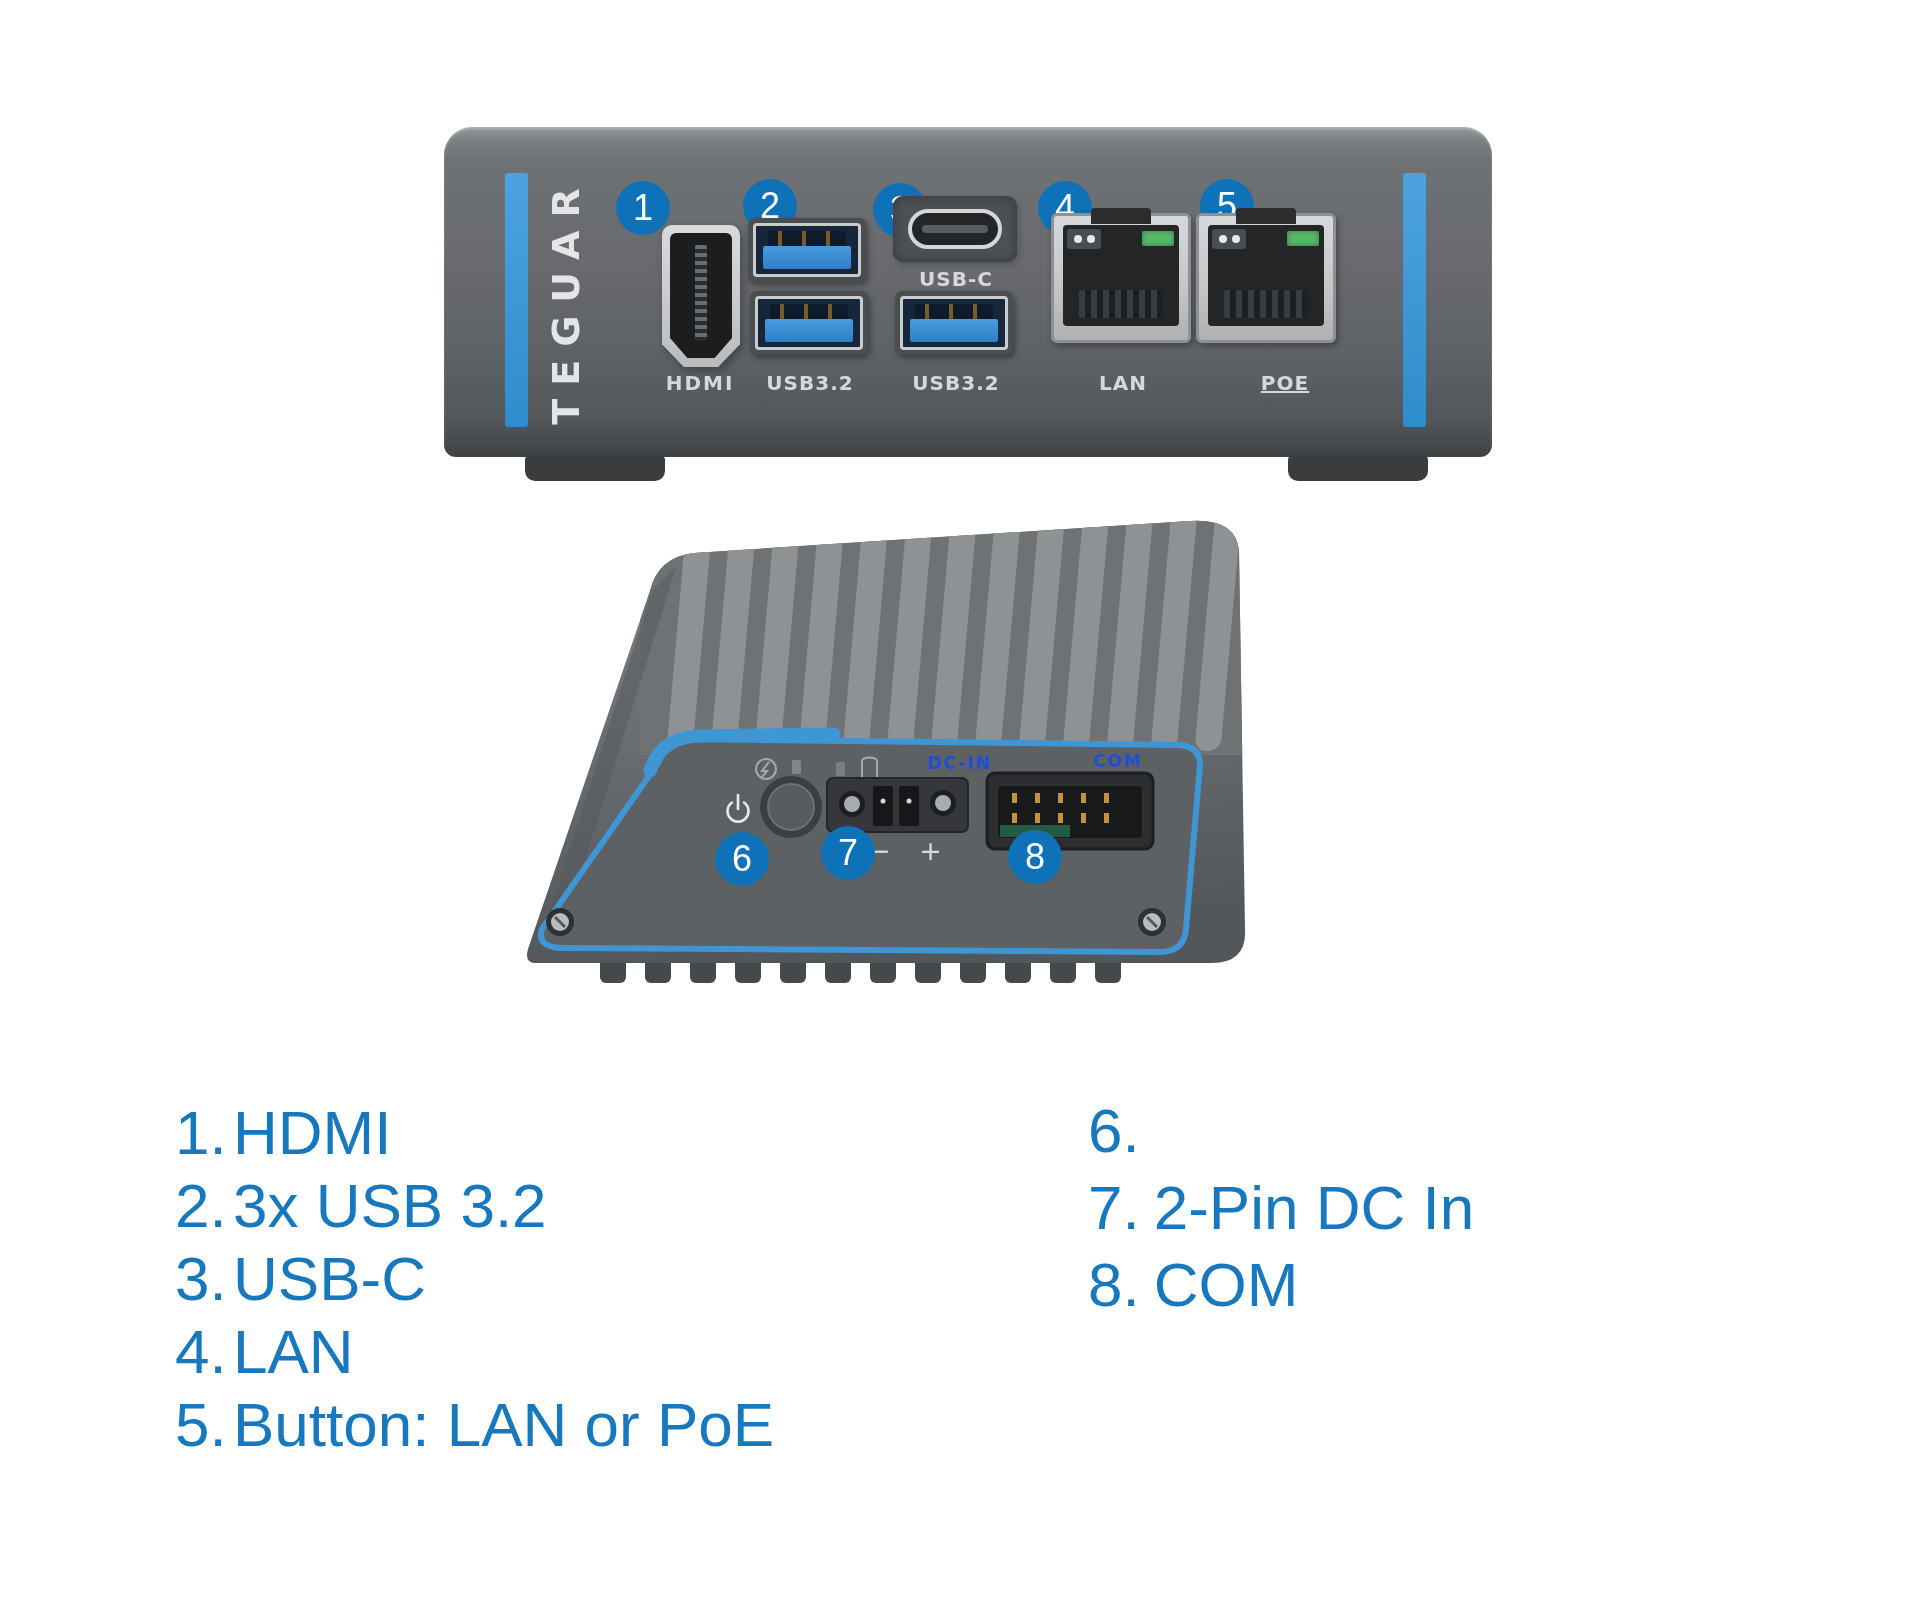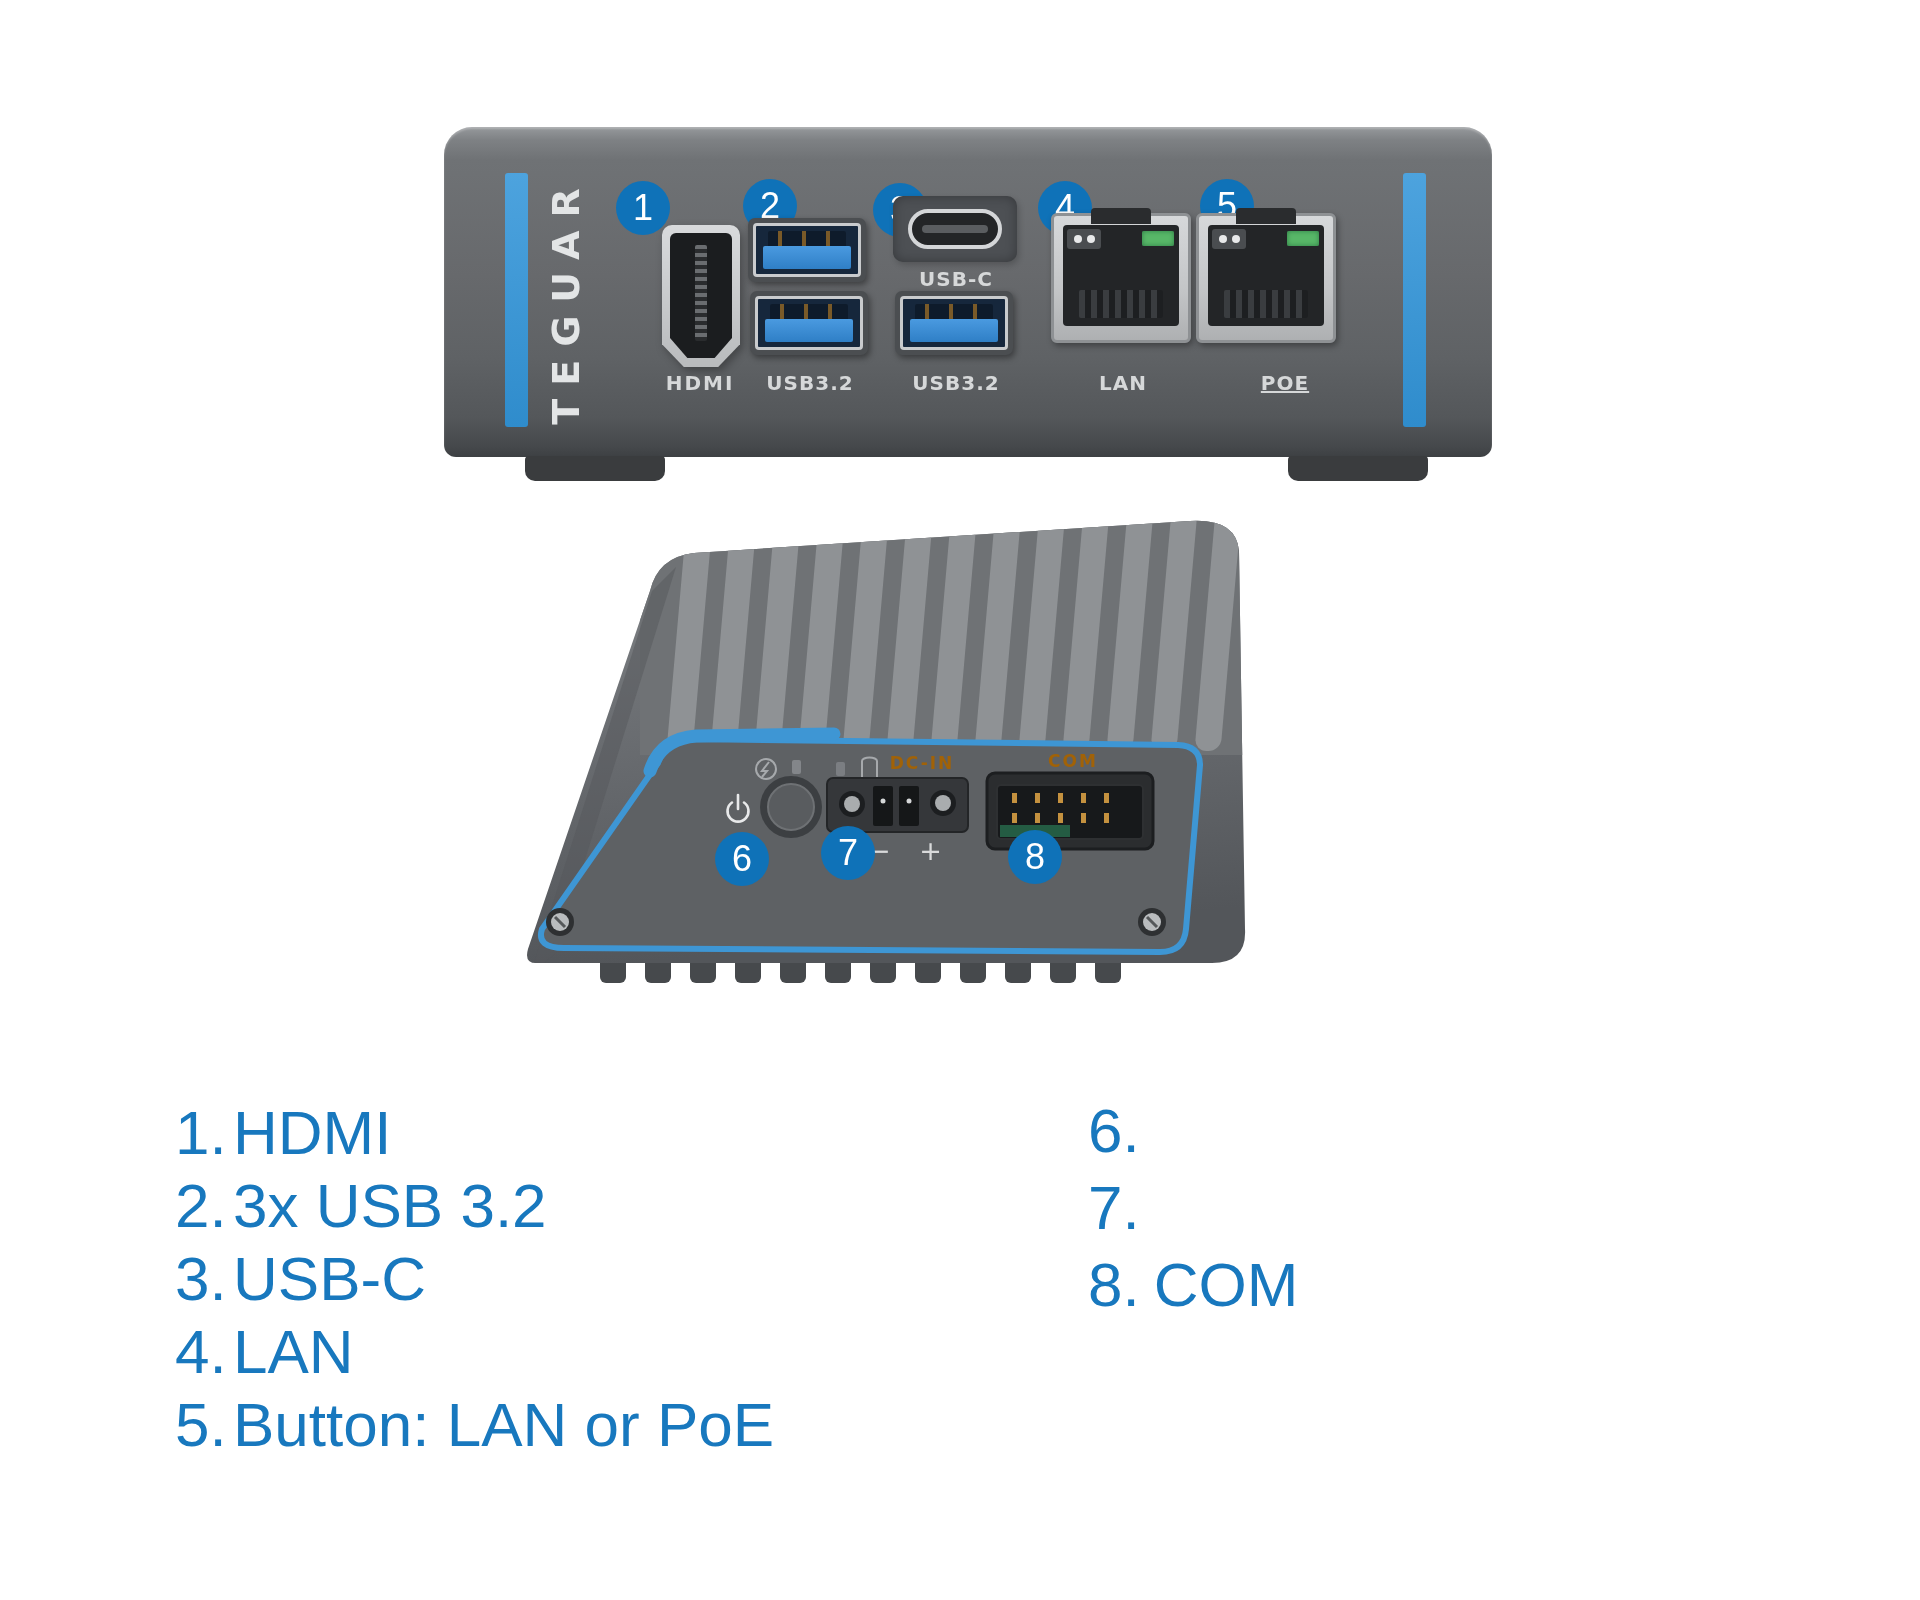"DC-IN" .p-label { color: #a16207 -> #1d4ed8; text-align: center -> right }
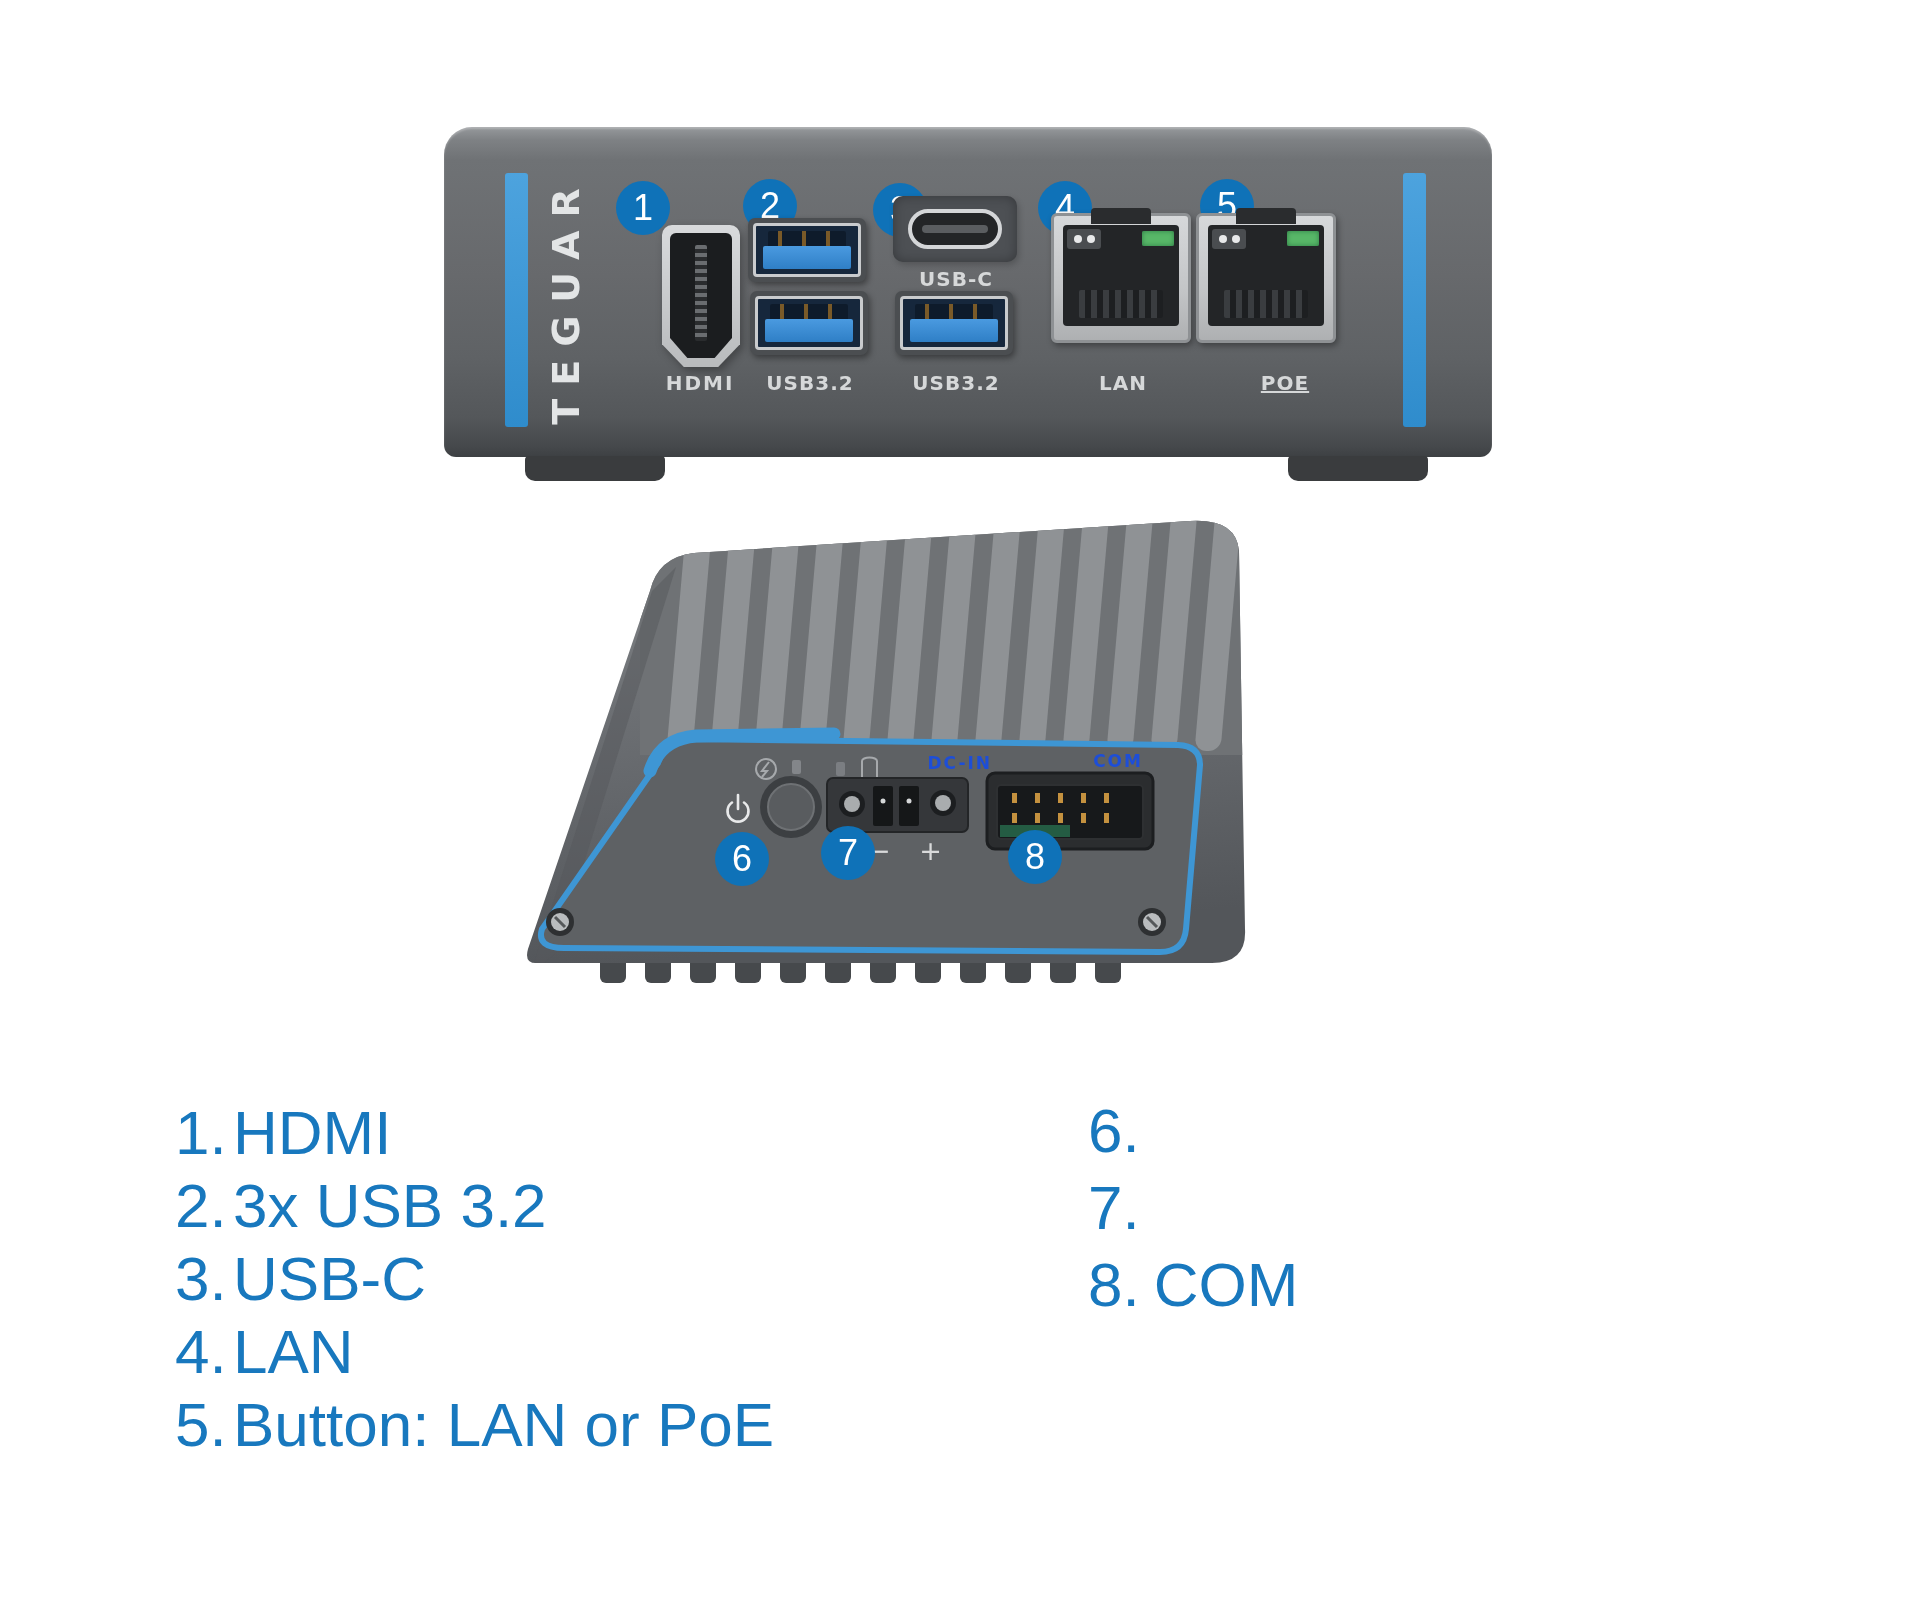"2-Pin DC In" span { html: none -> <span>2-Pin DC In</span> }
